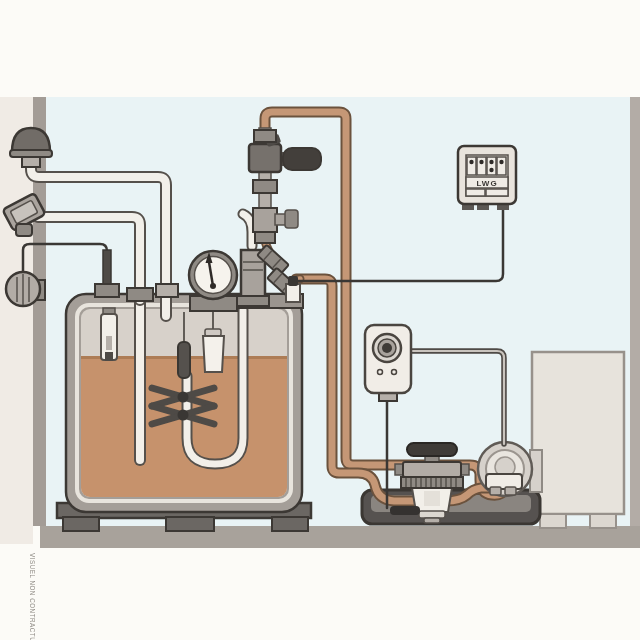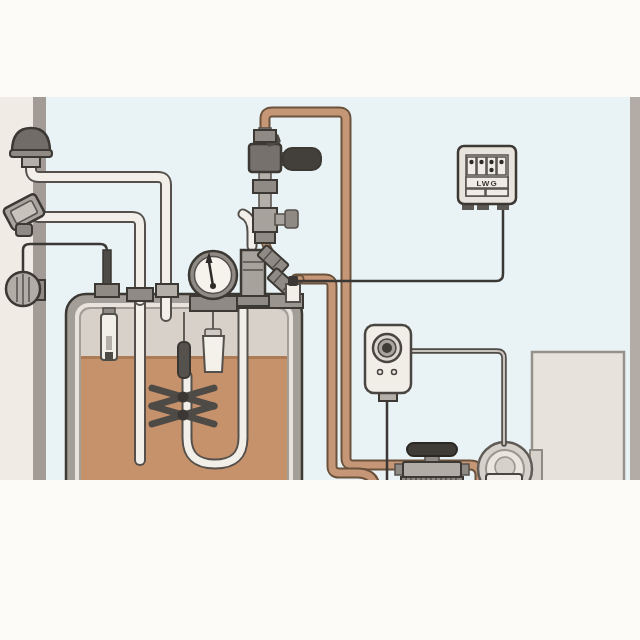"LWG" .stage { height: 480px -> 640px }
